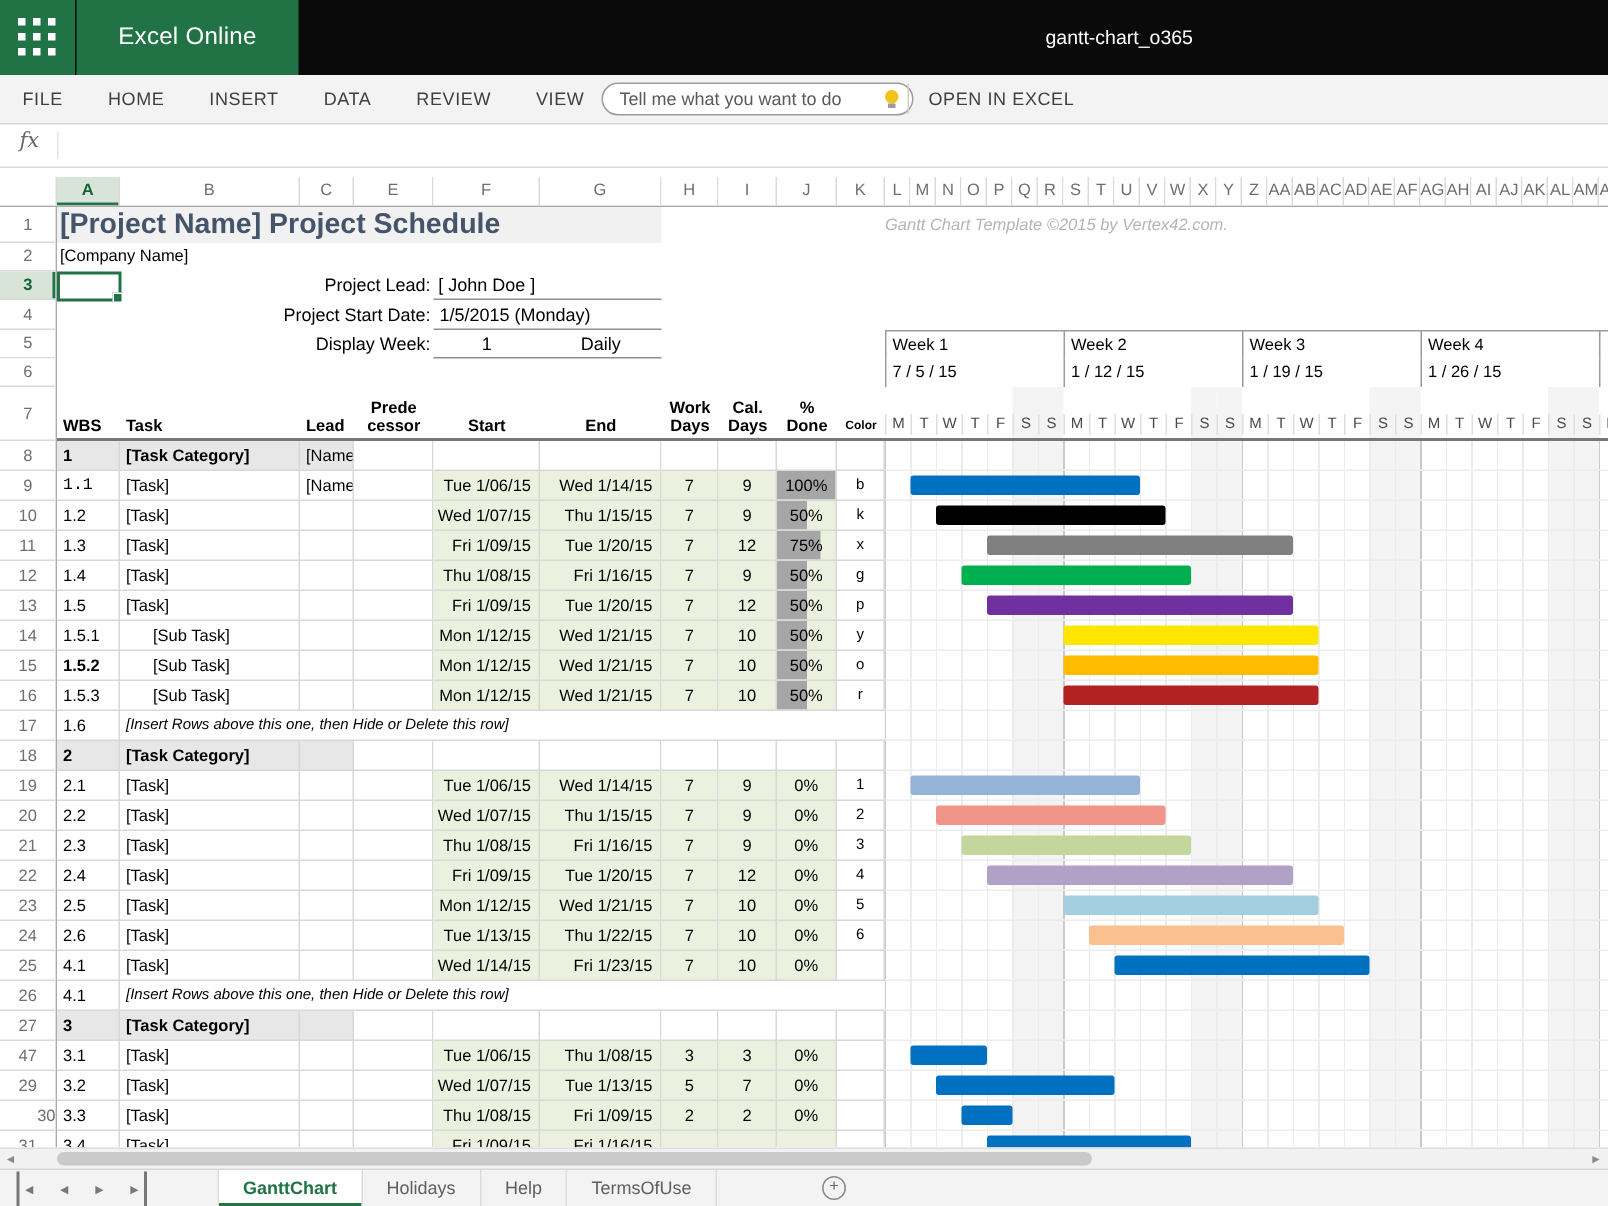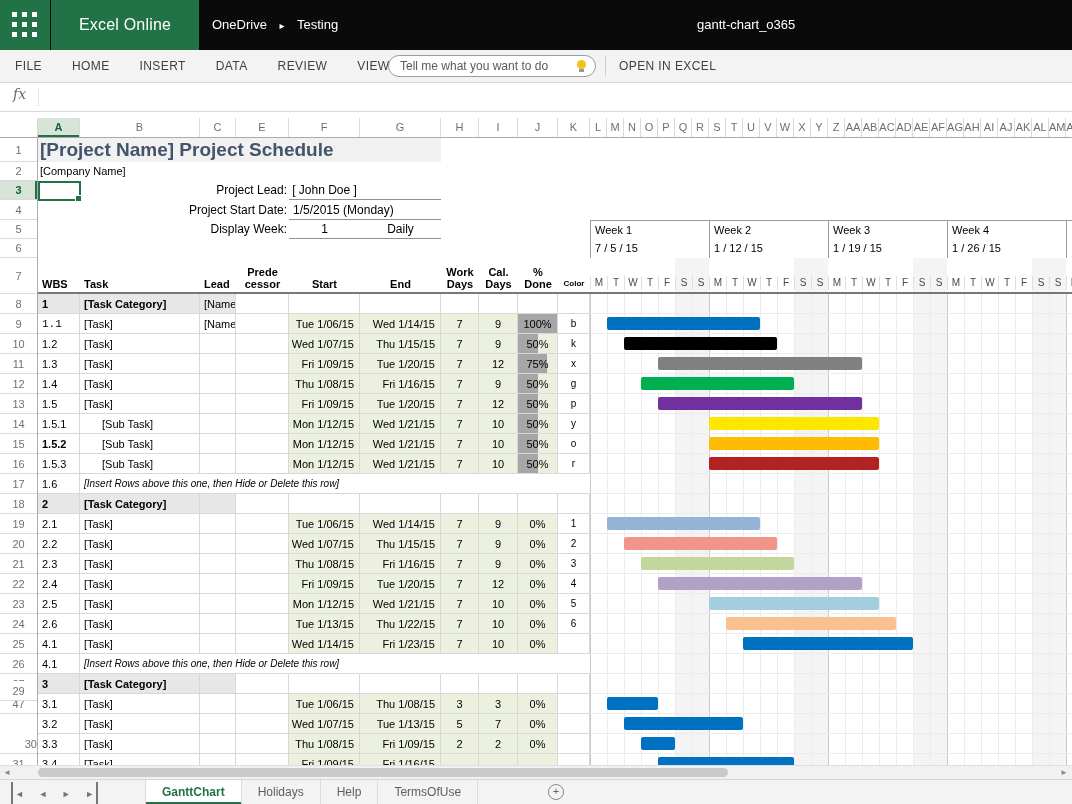"OneDrive ▸ Testing" div.crumbs { html: <div> <span>OneDrive</span> <span>▸</span> <span>Testing</span> </div> -> none }
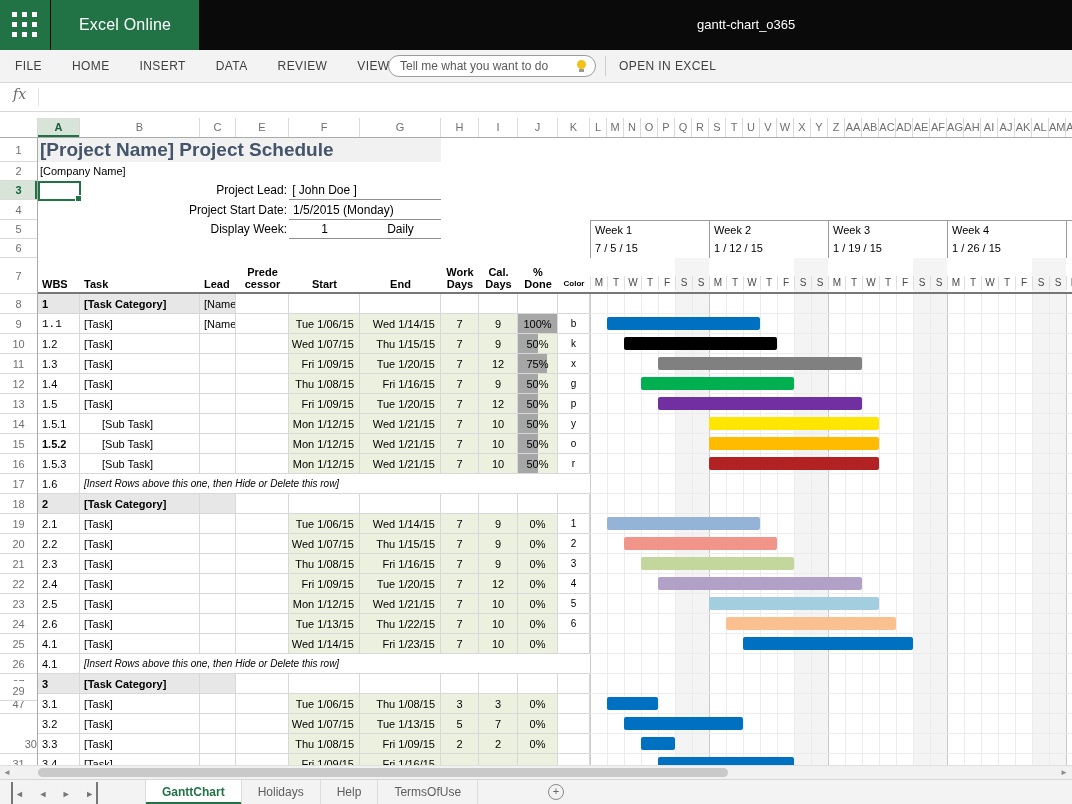"Tell me what you want" .tellme { left: 388px -> 401px }
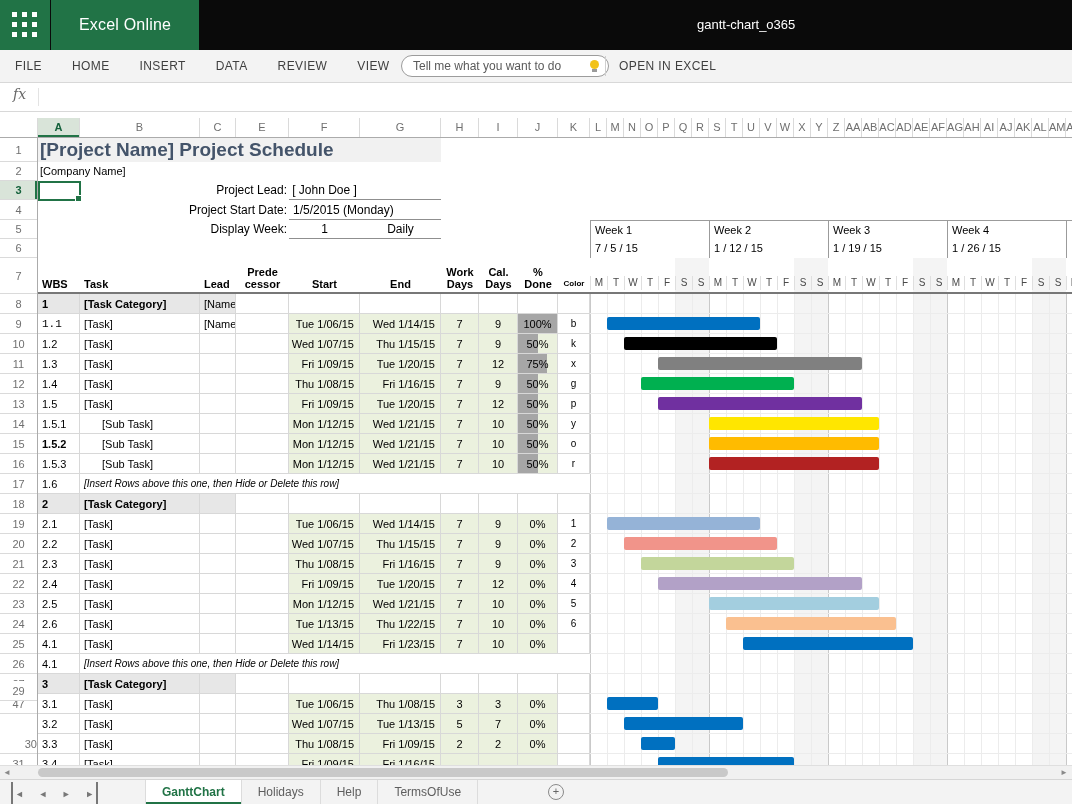"Gantt Chart Template ©2015 by" div.credit { html: none -> <div>Gantt Chart Template ©2015 by Vertex42.com.</div> }
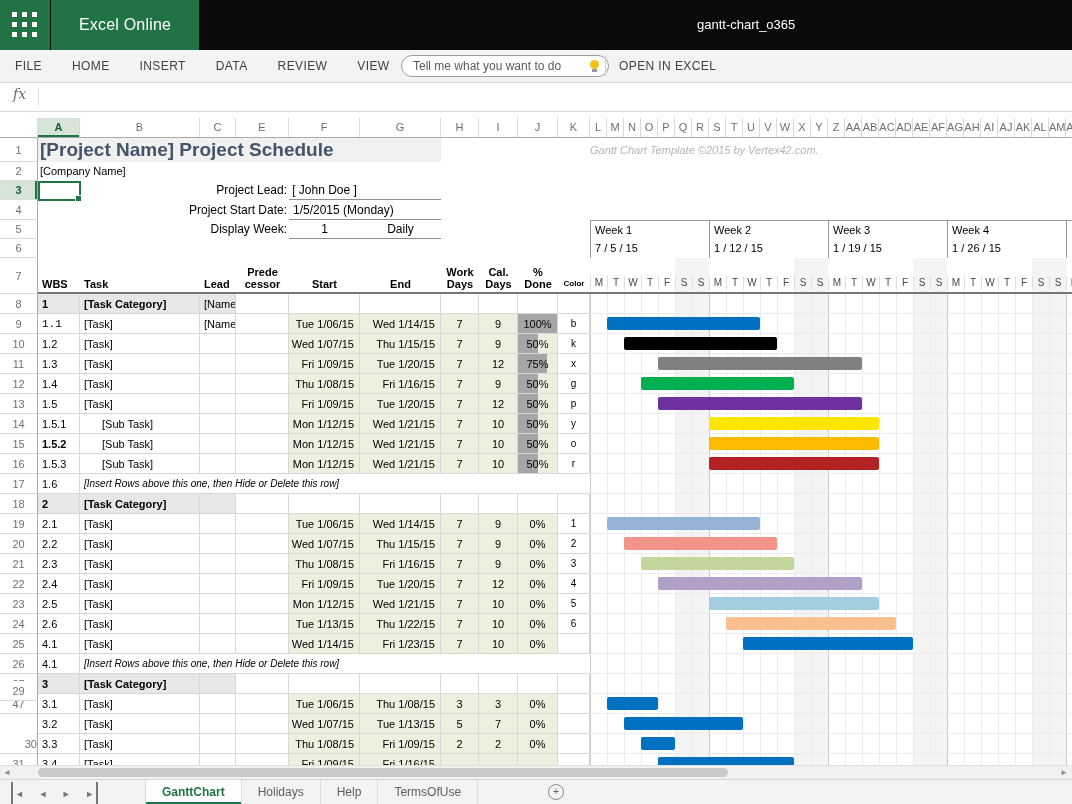"29" div.rhead { top: 543px -> 576px }
